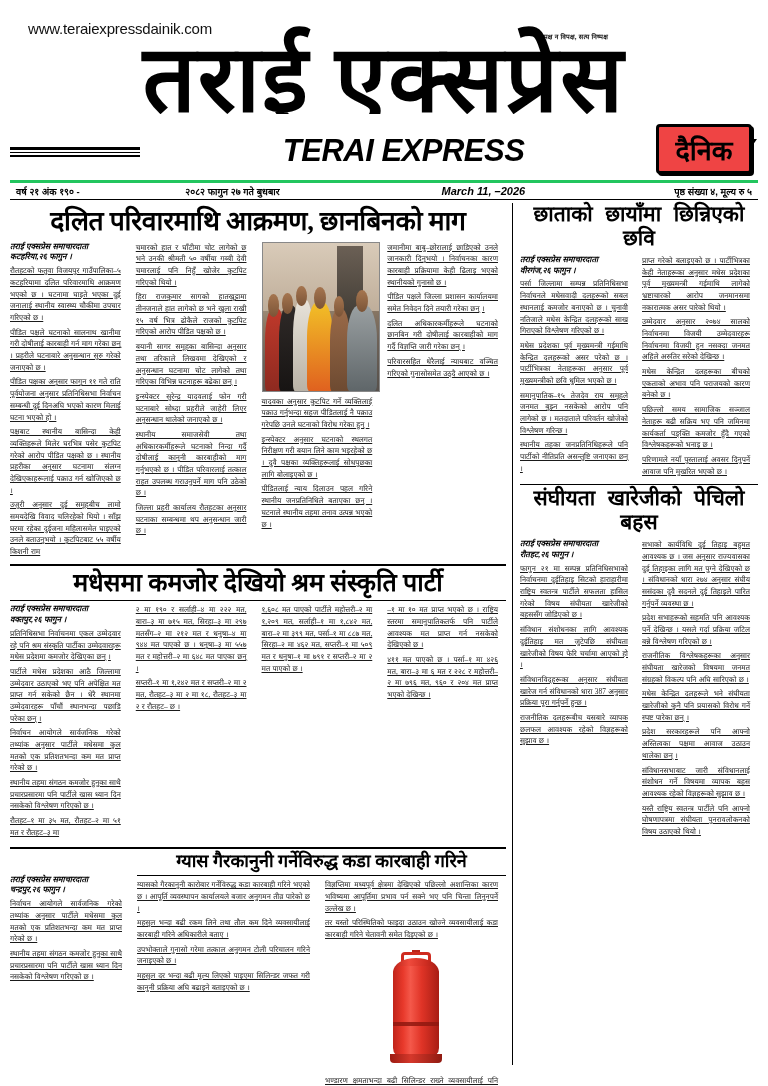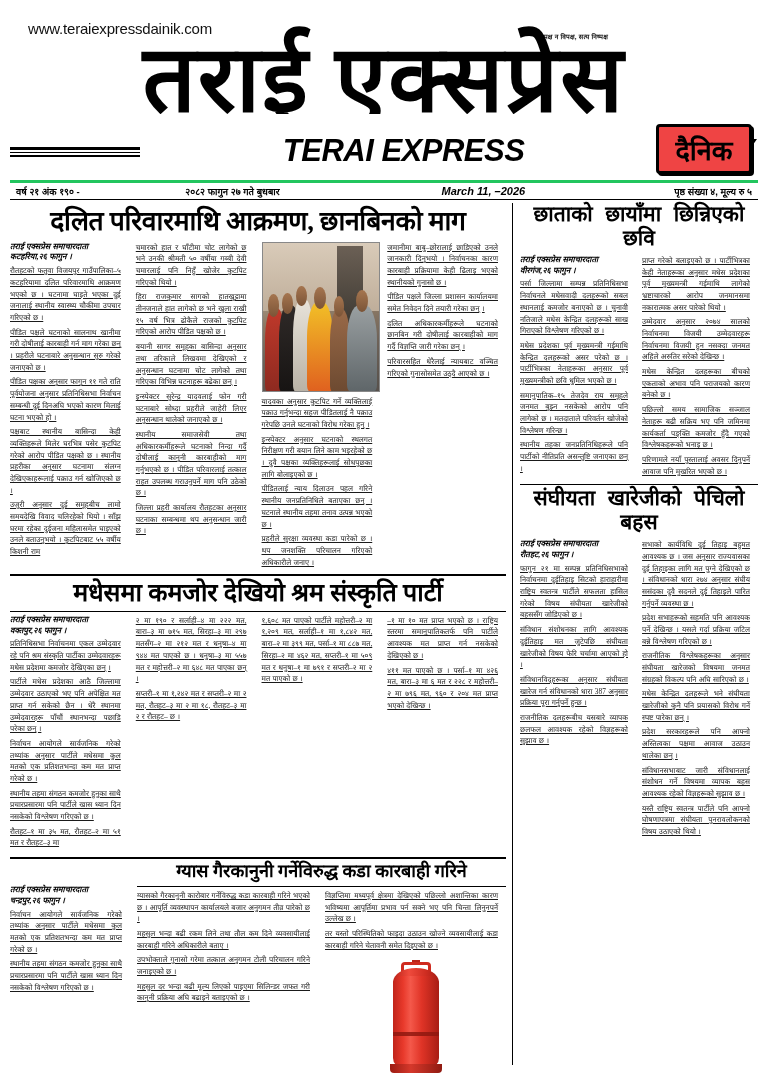"प्रहरीले सुरक्षा व्यवस्था कडा पारेको" p { html: <p>प्रहरीले सुरक्षा व्यवस्था कडा पारेको छ । थप जनशक्ति परिचालन गरिएको अधिकारीले जनाए ।</p> -> none }
